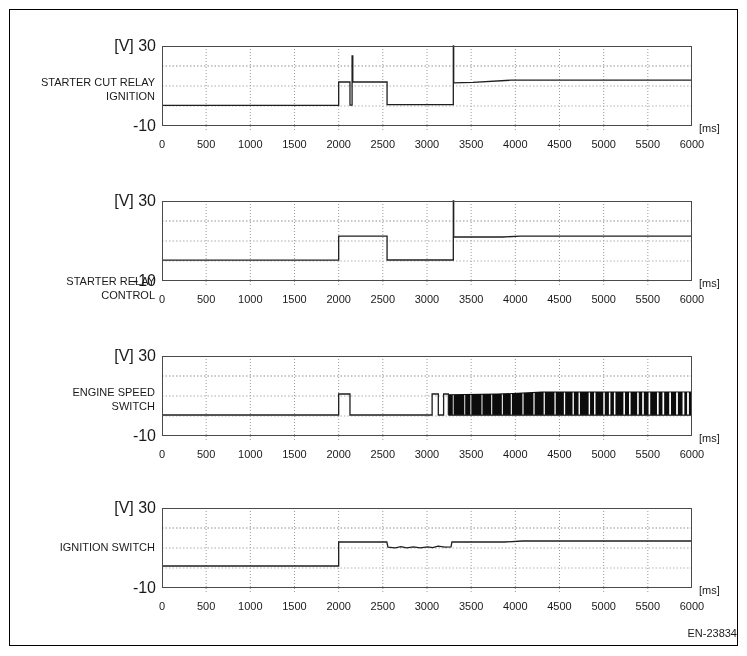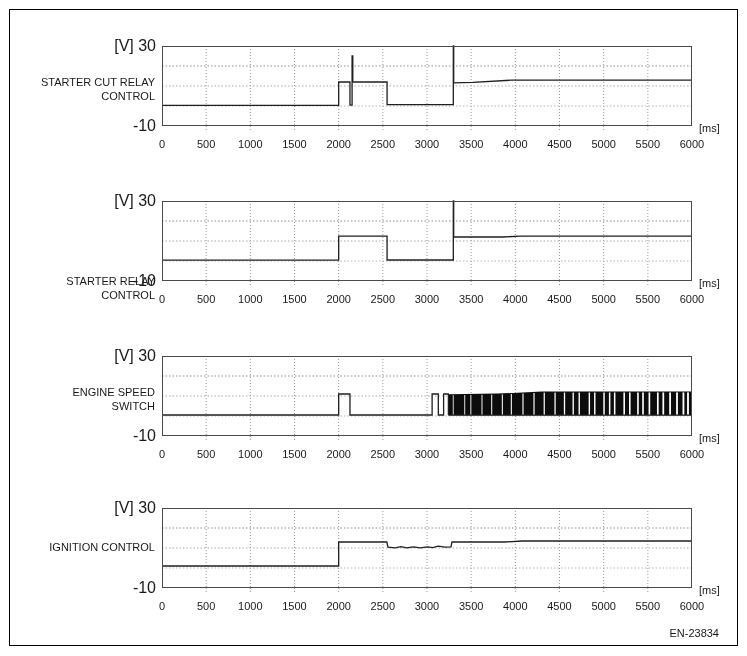"STARTER CUT RELAY" div.chart-label { text: CONTROL -> IGNITION }
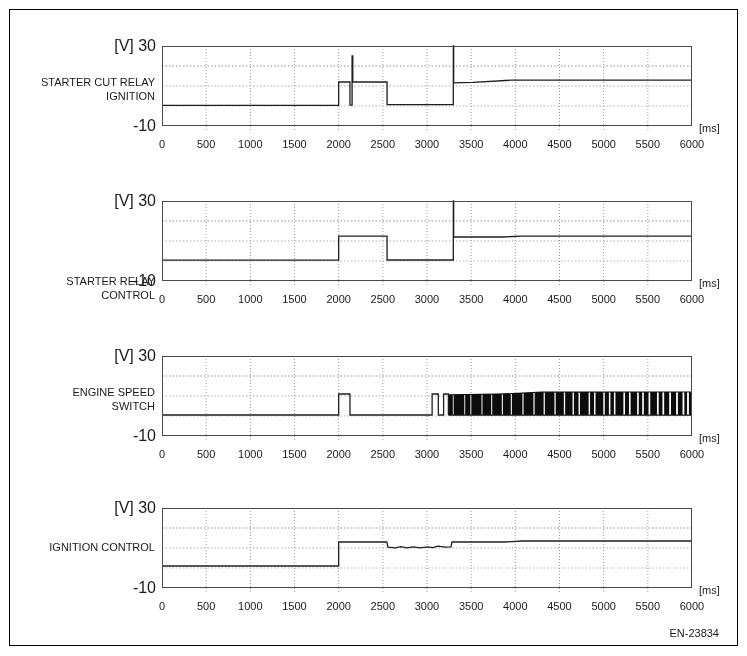"IGNITION CONTROL" div.chart-label { text: CONTROL -> SWITCH }
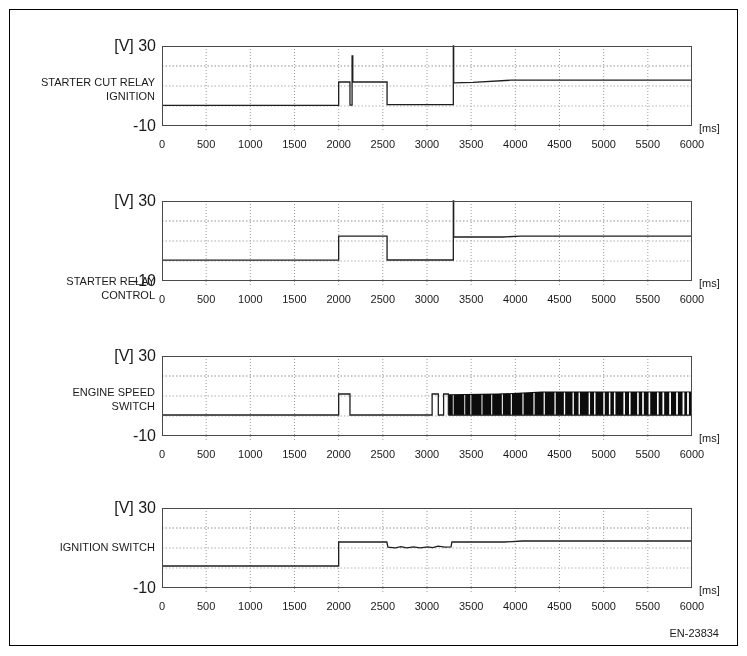"EN-23834" .footer-code { right: 28px -> 10px }
